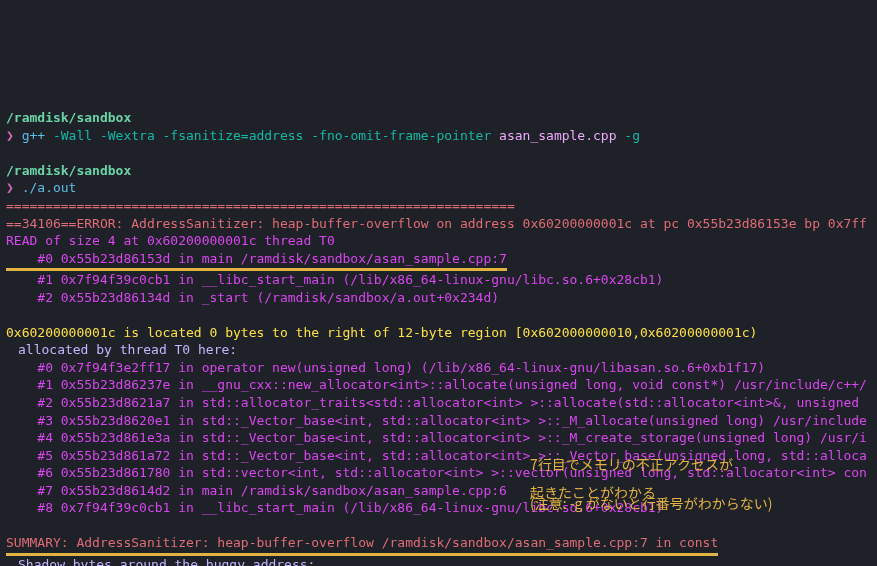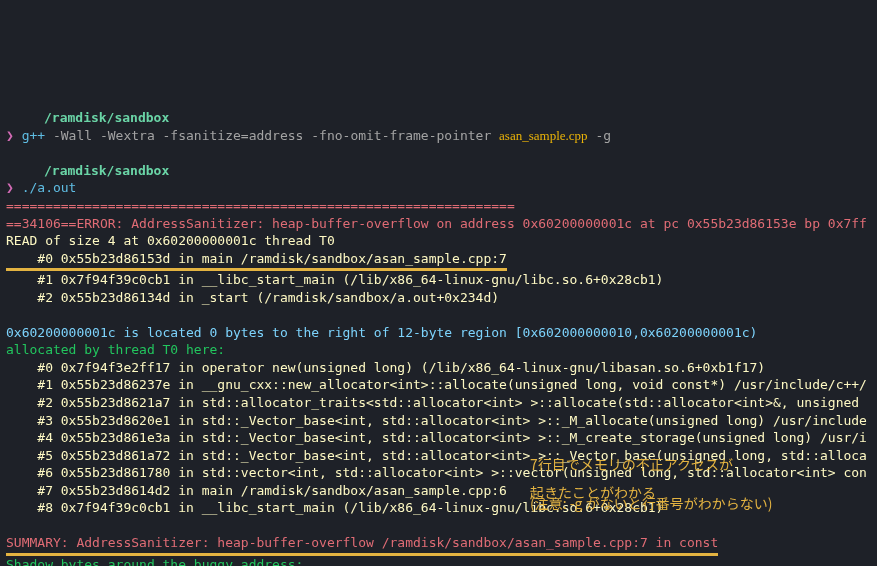"/ramdisk/sandbox" .path { margin-left: 38px -> none }
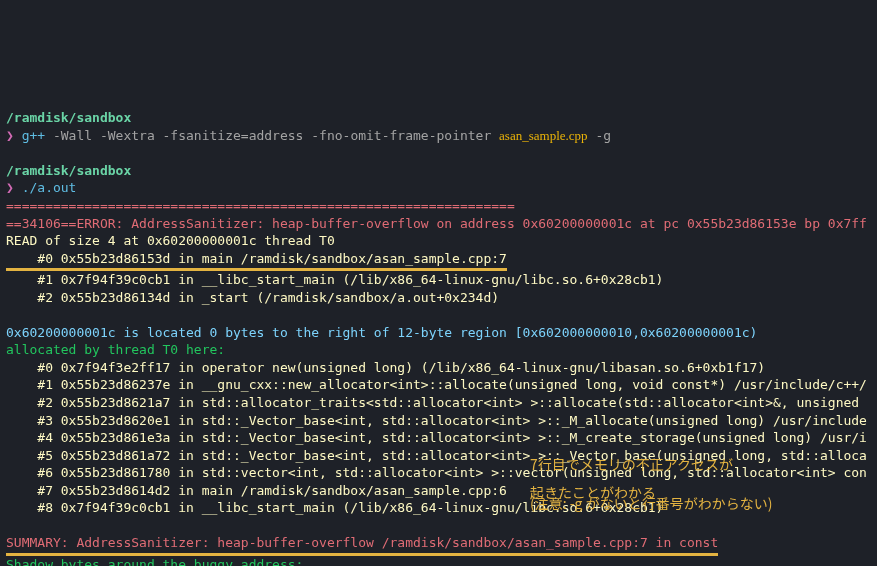"-Wall -Wextra -fsanitize=address" .opt { color: #a3a3a3 -> #14b8a6 }
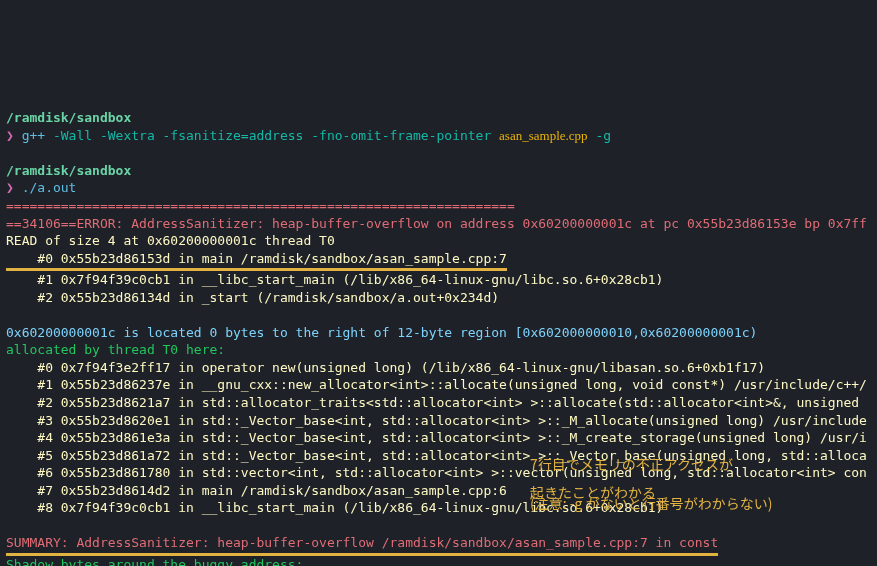"asan_sample.cpp" .arg { color: #eab308 -> #f0abfc; font-family: Liberation Serif, serif -> none }
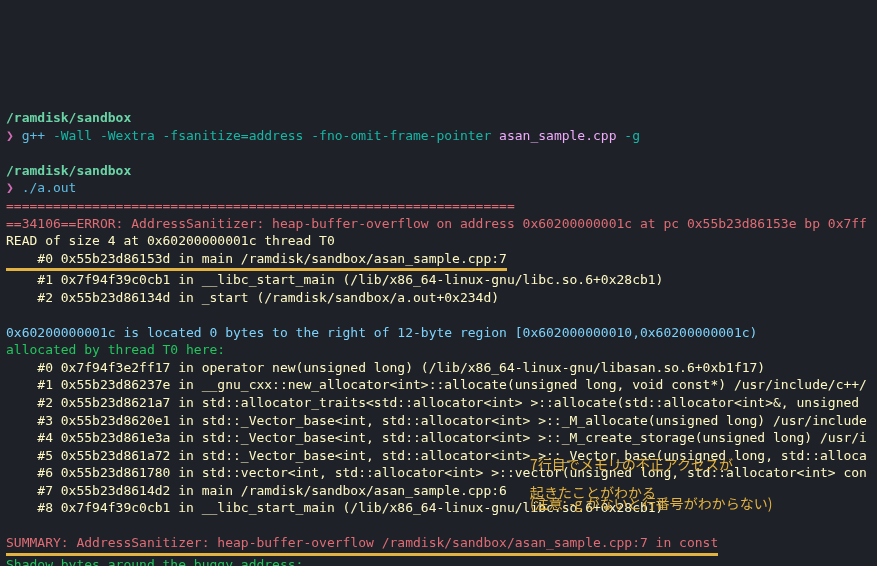"READ of size 4 at" .blue { color: #fef9c3 -> #d946ef }
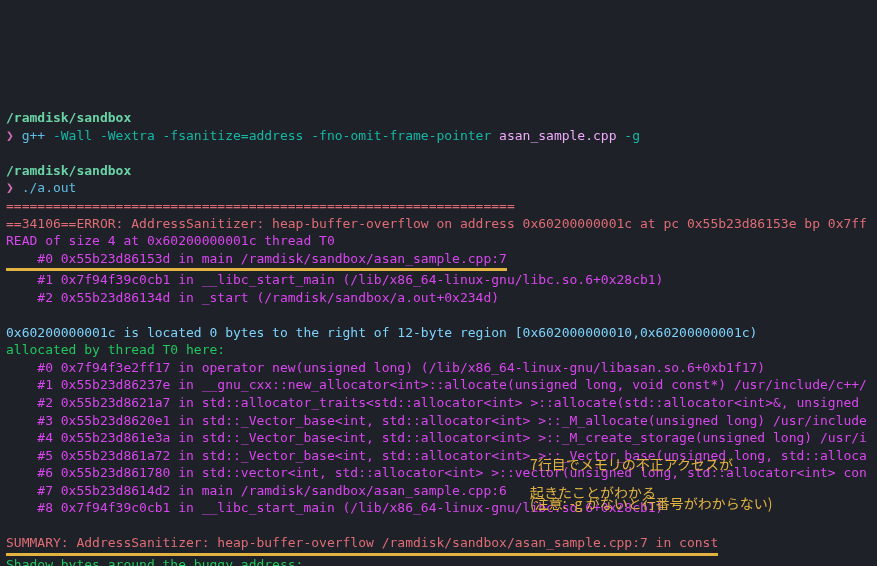"0x60200000001c is located 0 bytes" .green { color: #7dd3fc -> #fde047 }
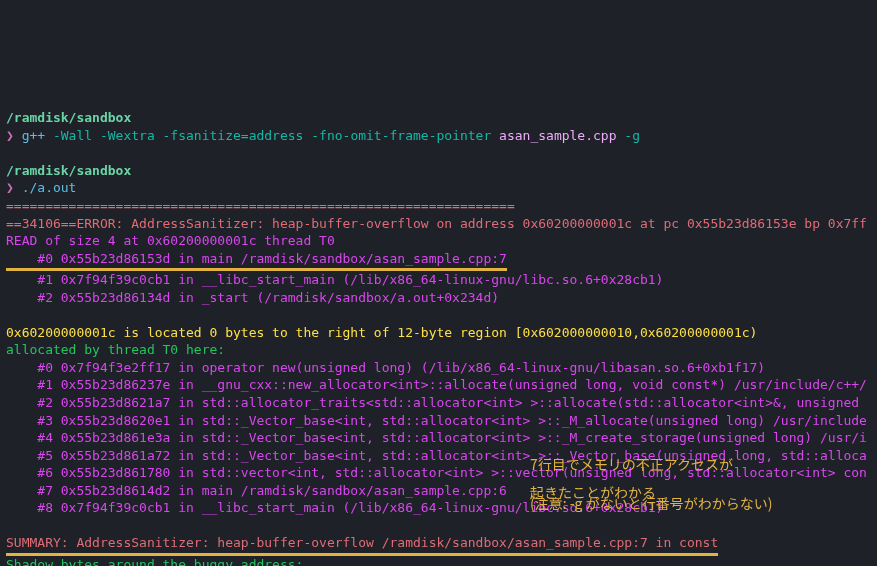"allocated by thread T0 here:" .pink { color: #22c55e -> #c4b5fd; margin-left: none -> 12px }
